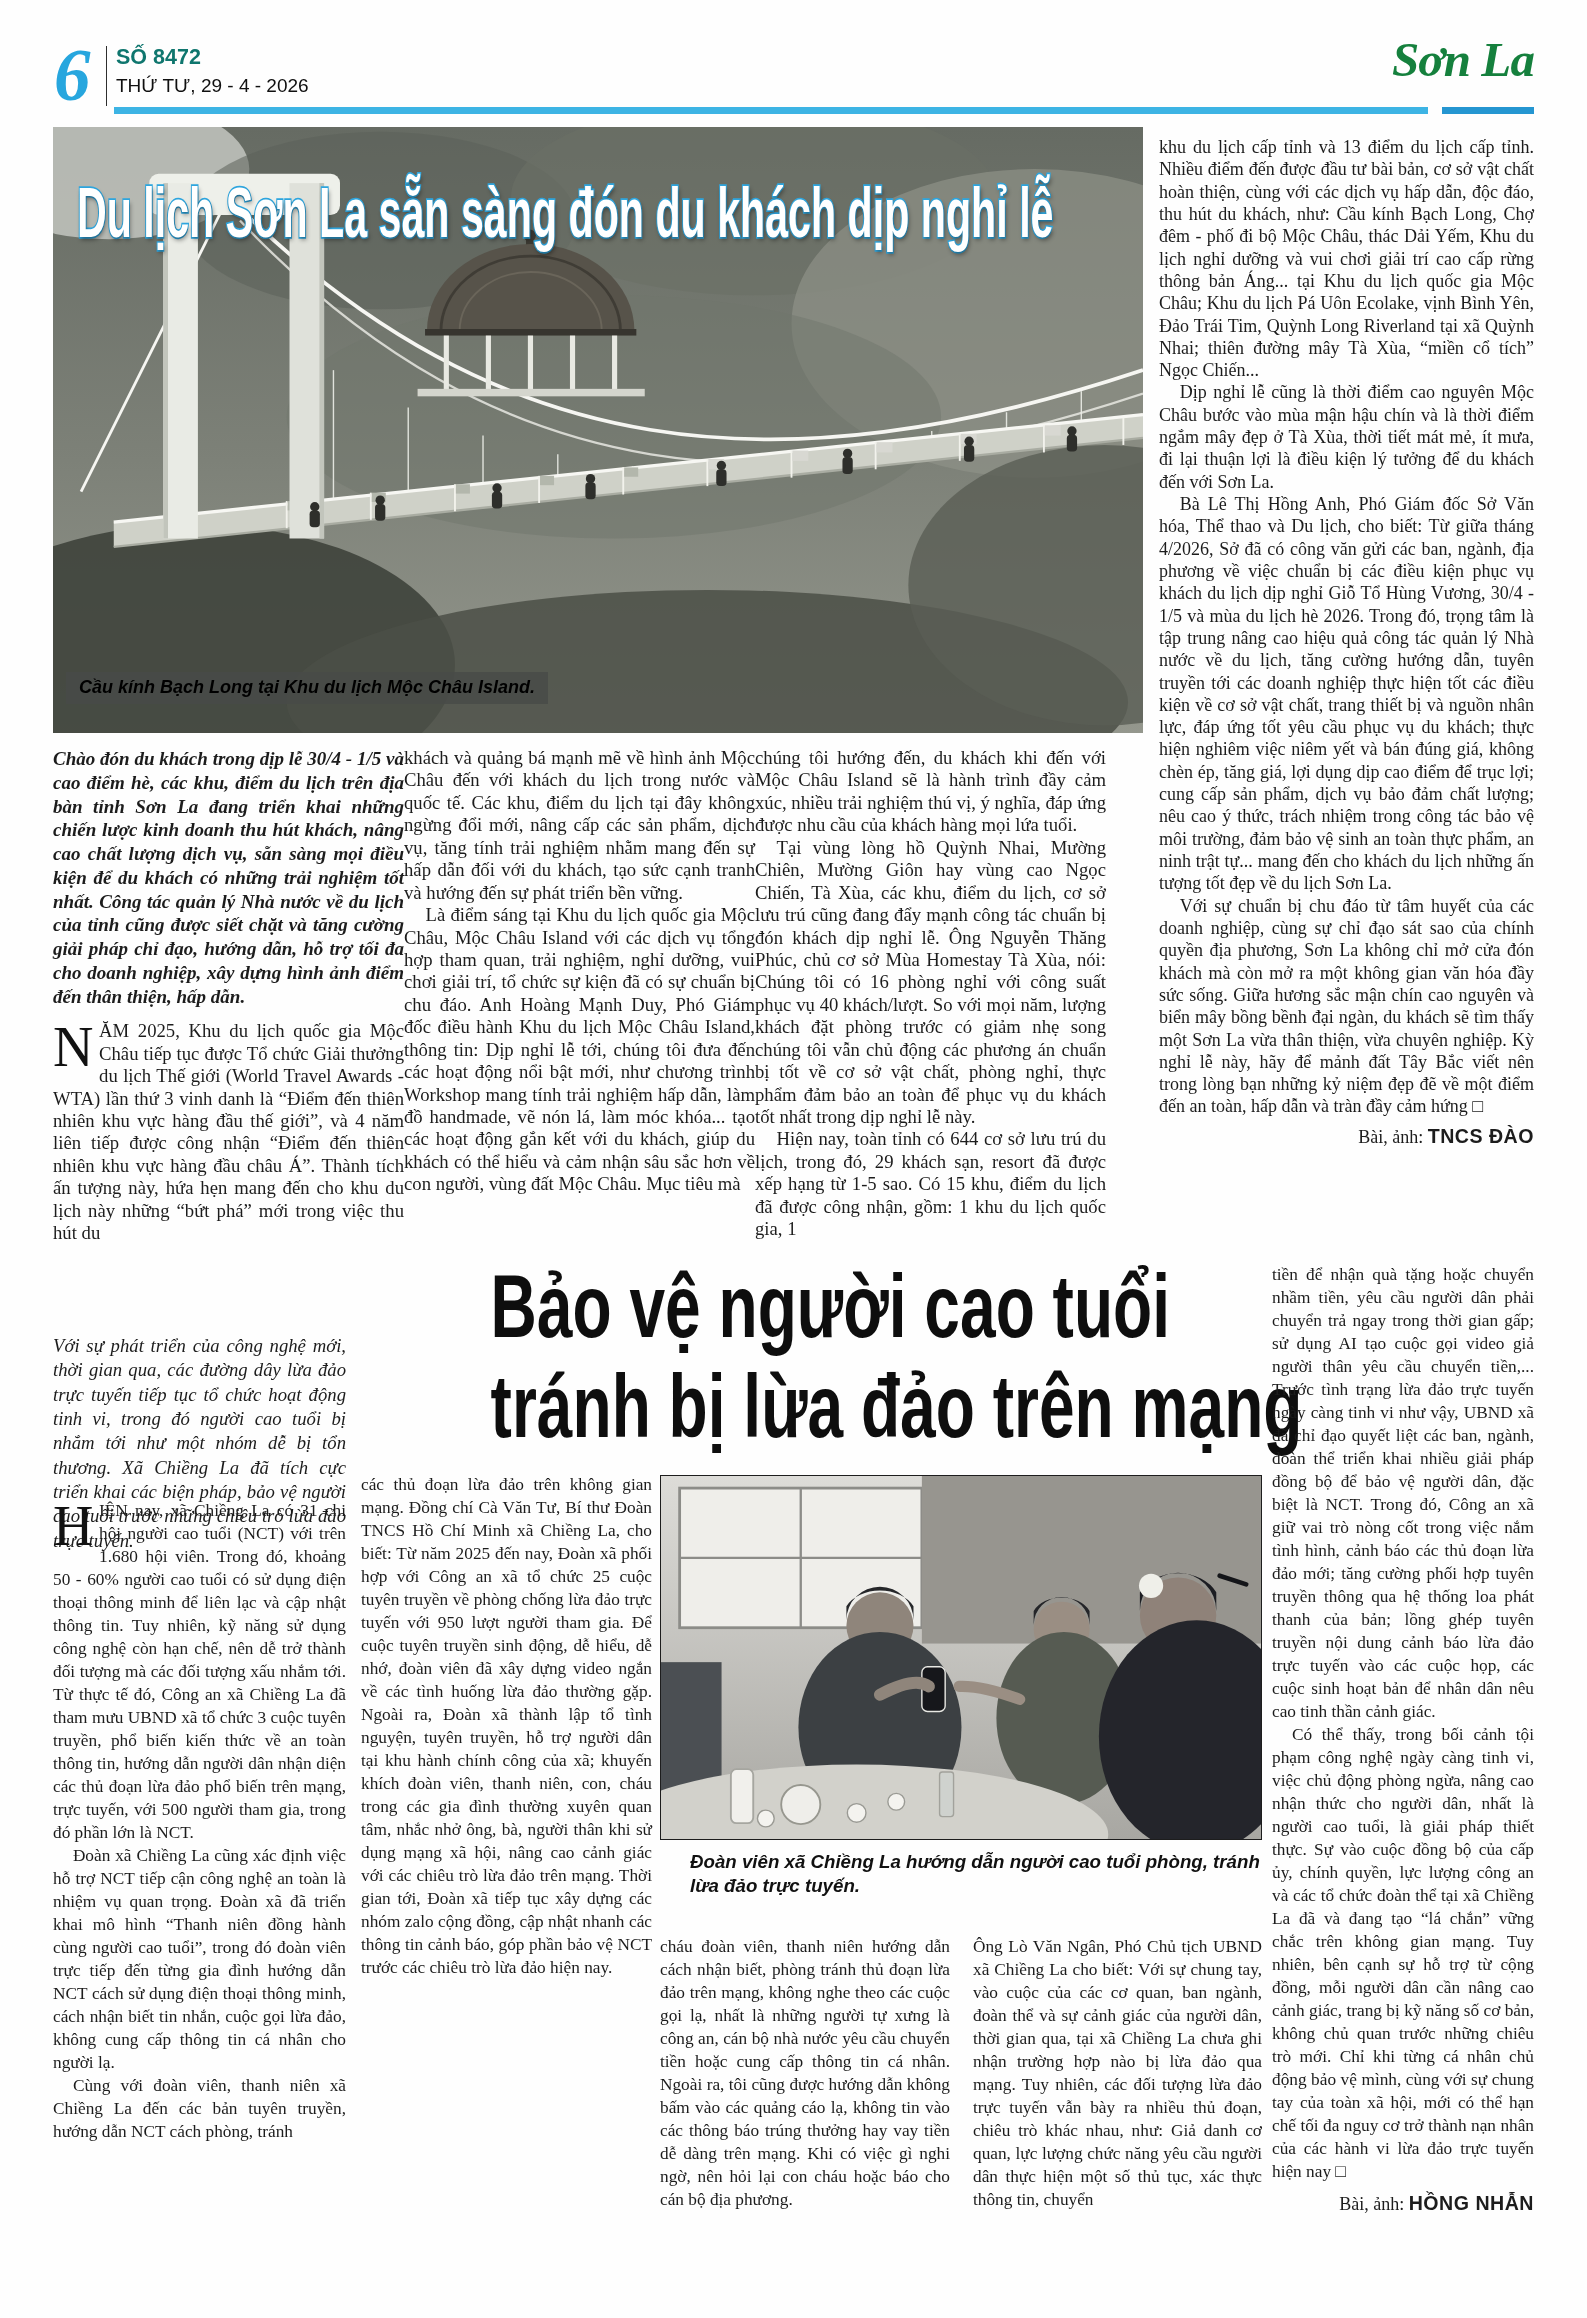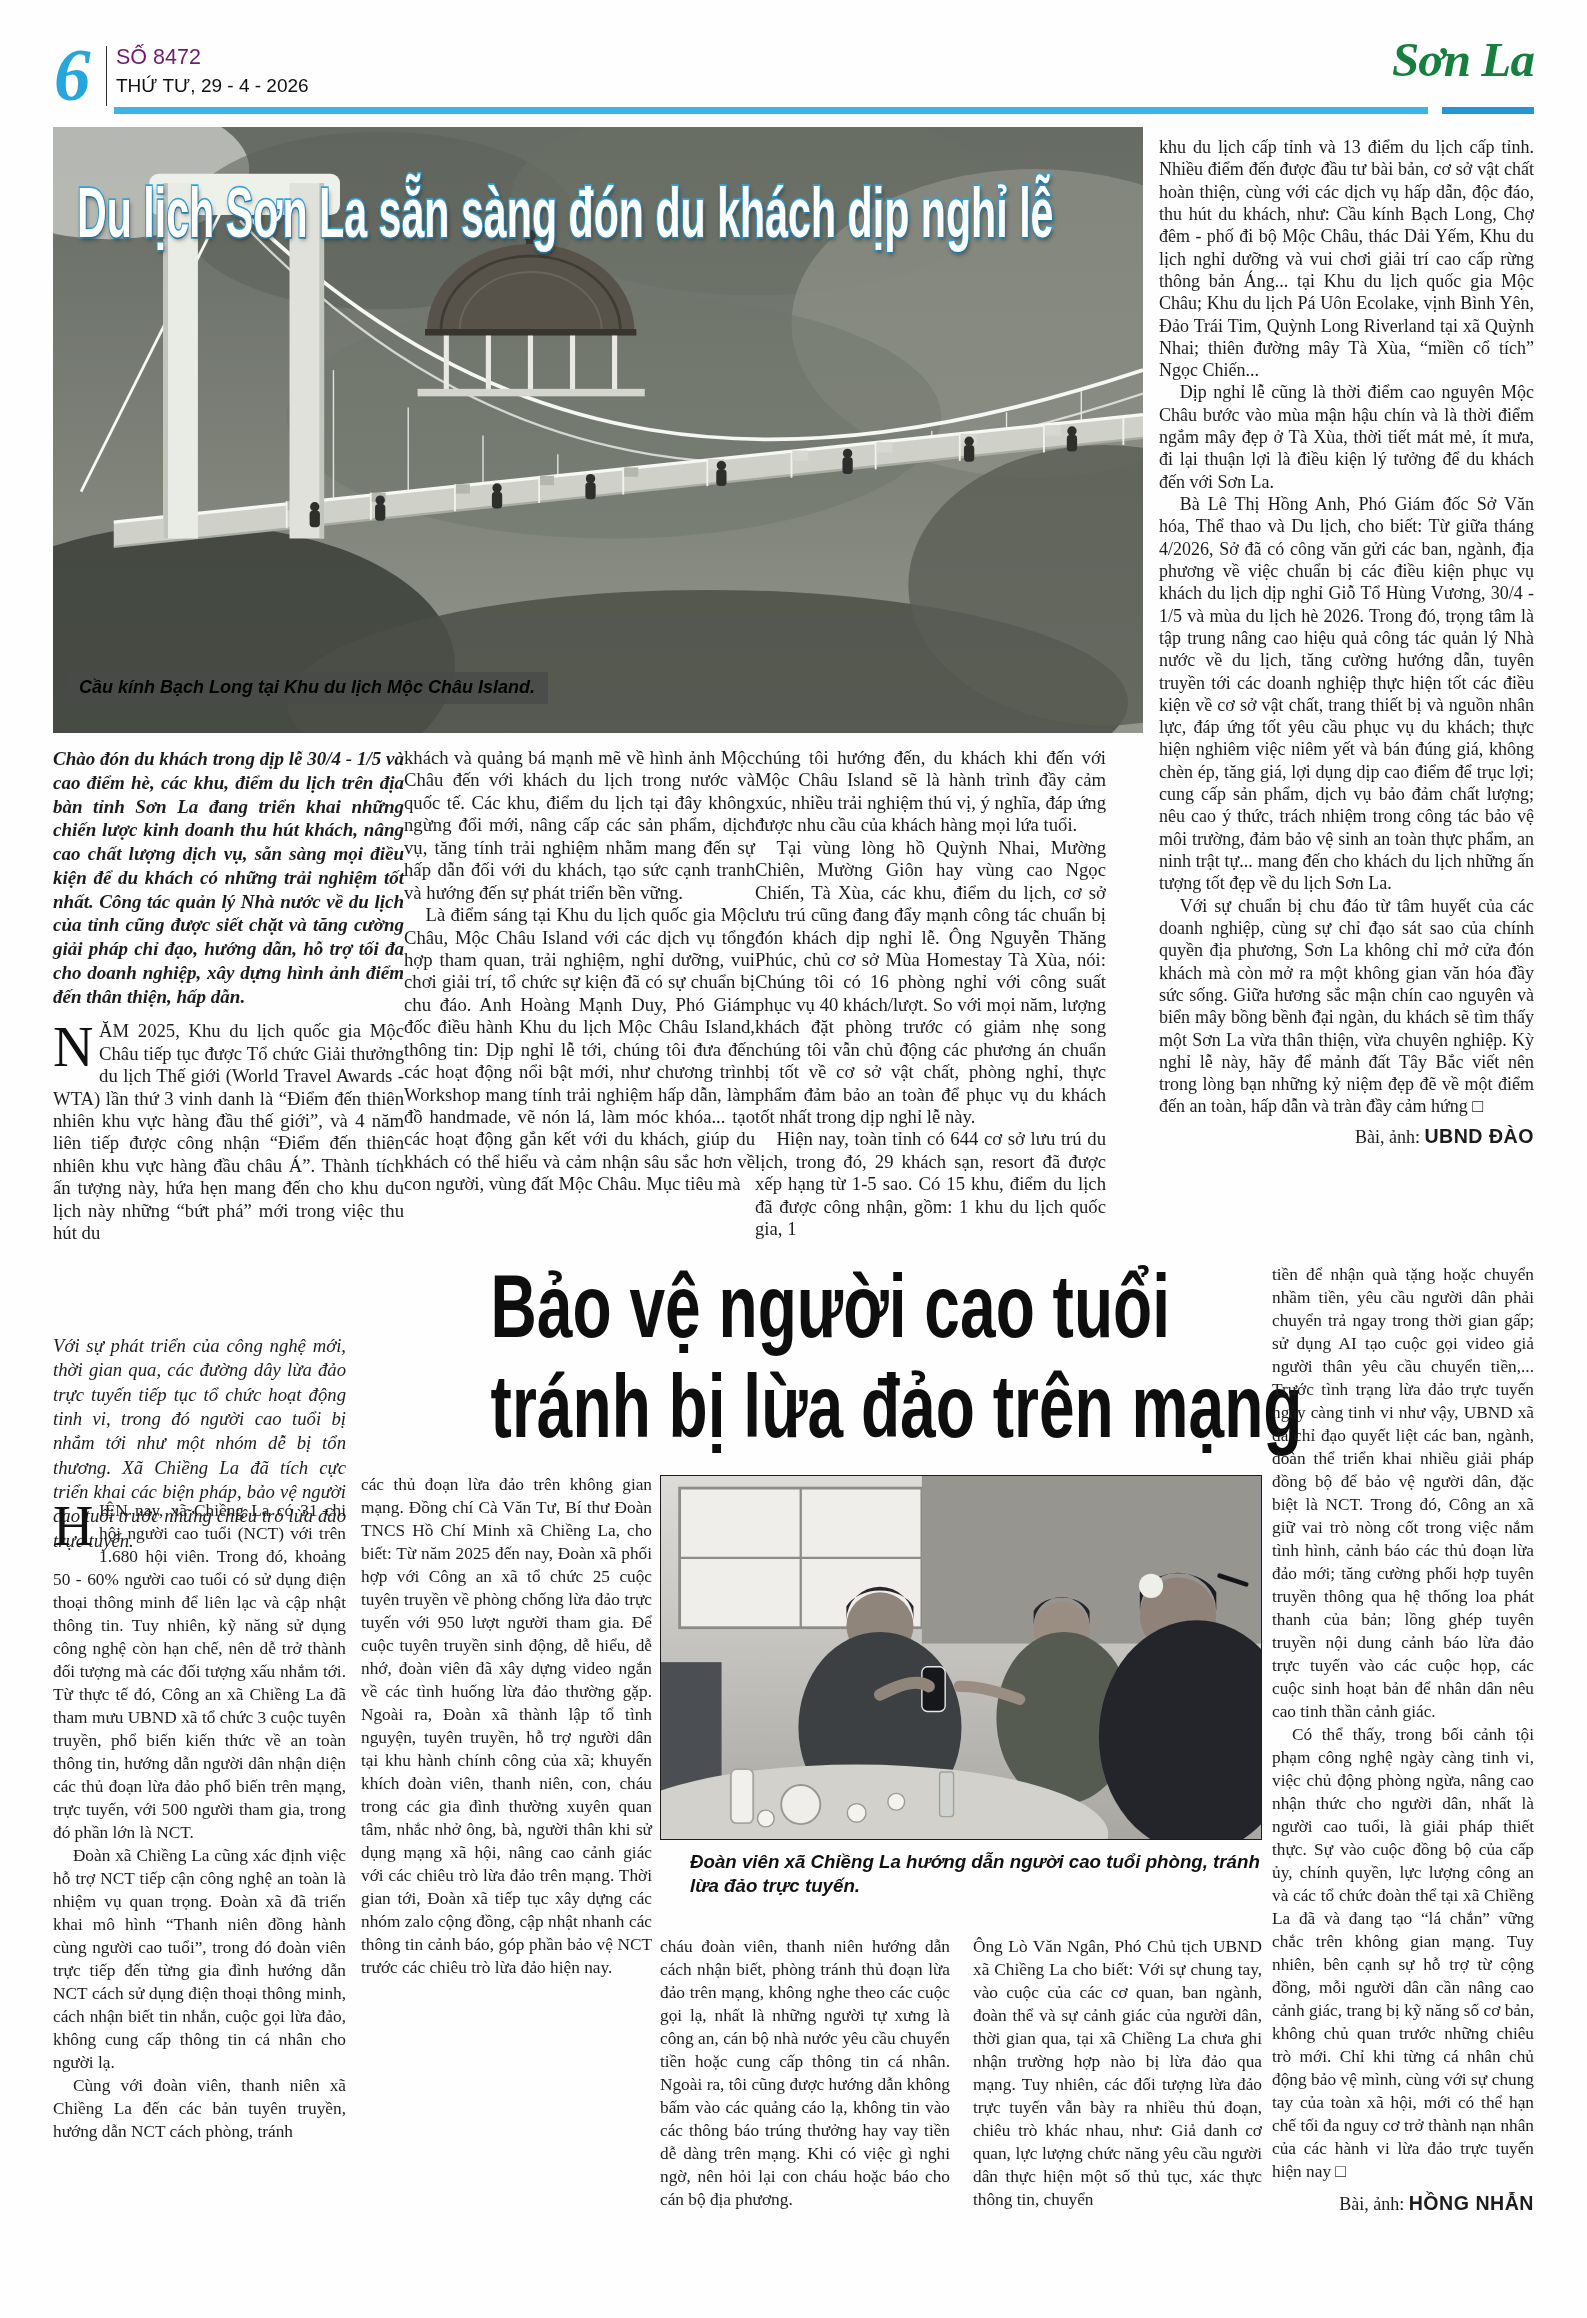"SỐ 8472" .issue { color: #701a75 -> #0f766e; font-weight: normal -> bold }
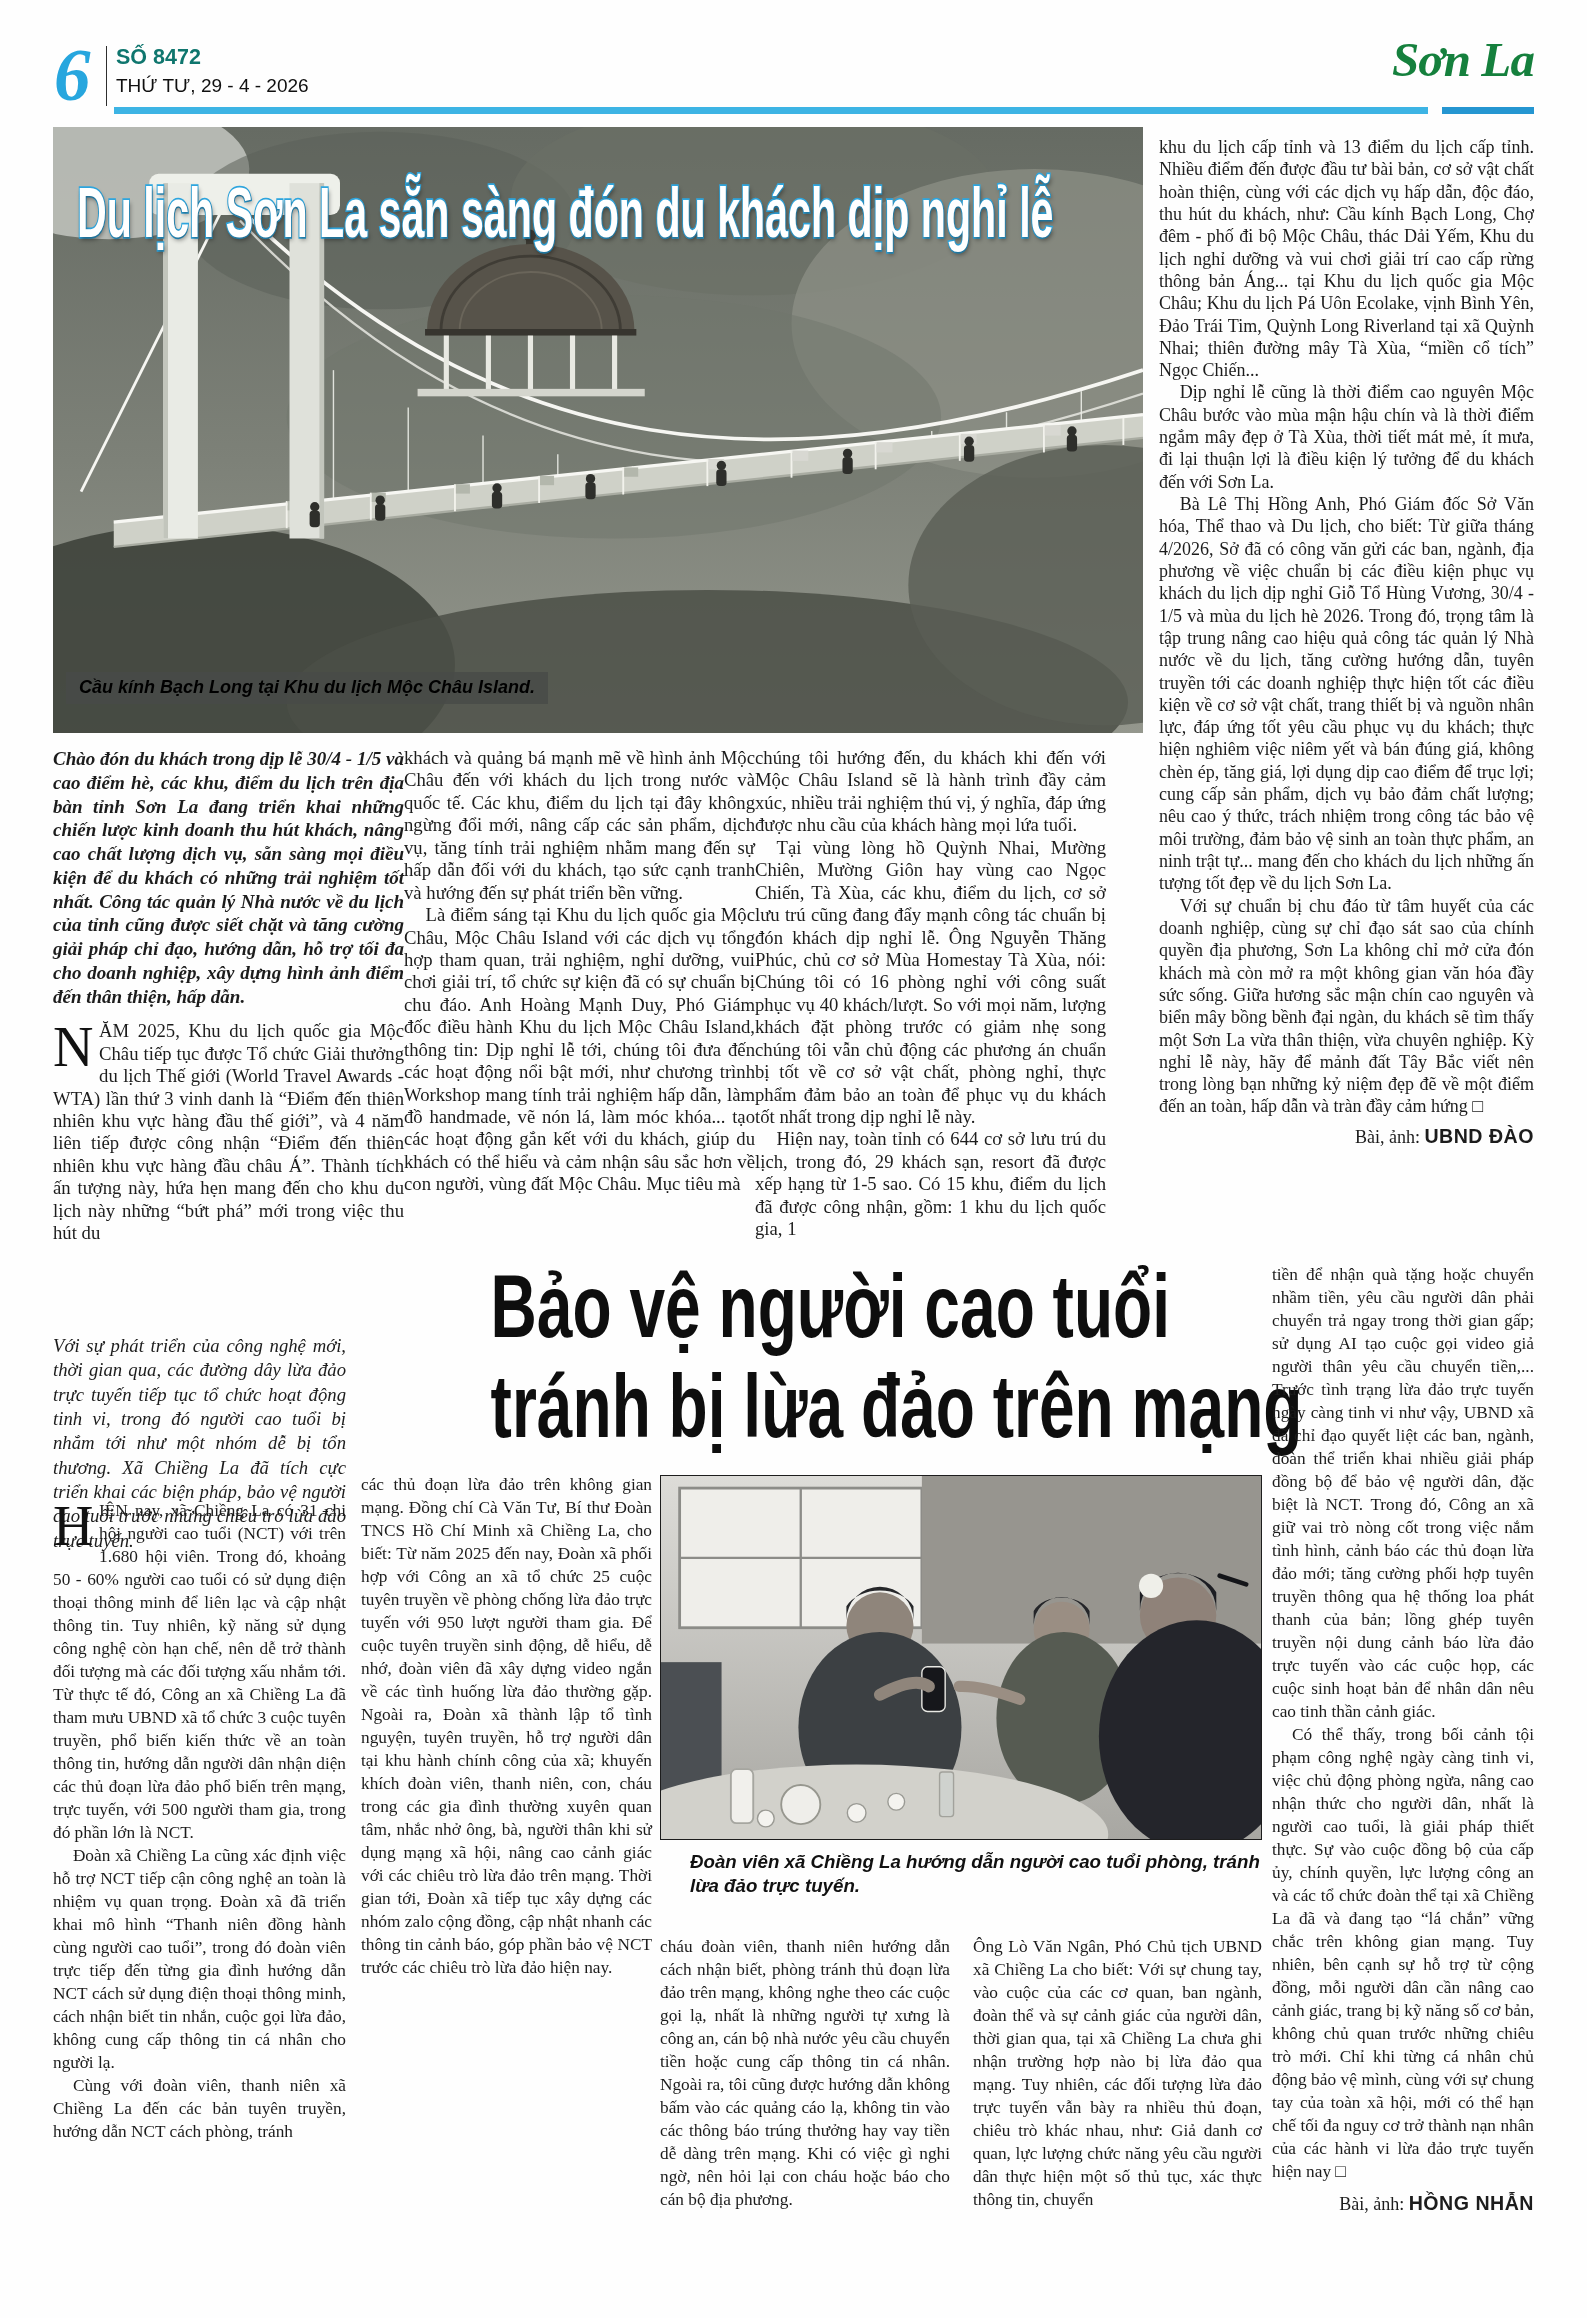"UBND ĐÀO" span.nm { text: UBND -> TNCS }
